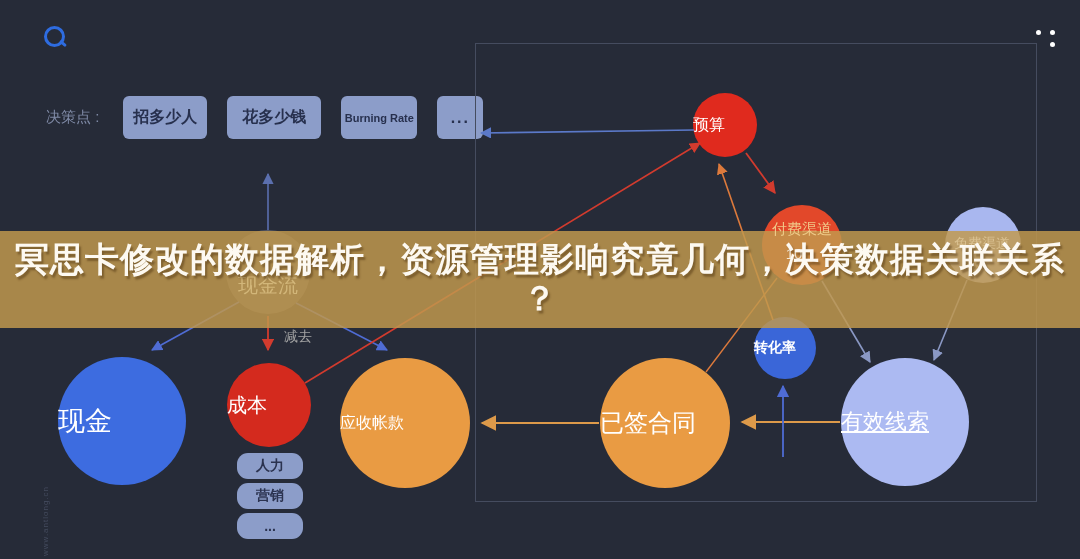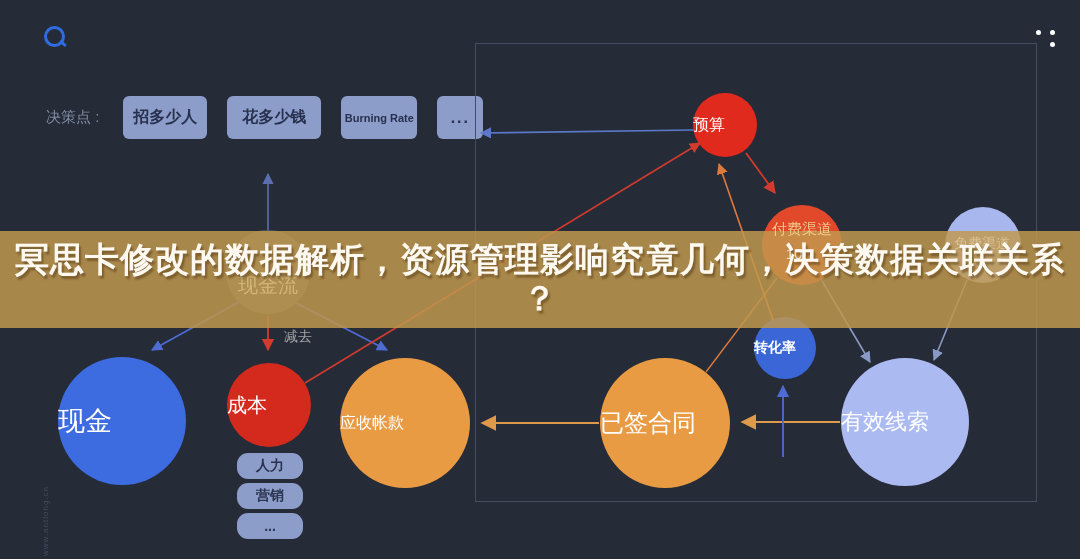"有效线索" .n-leads { text-decoration: none -> underline }
